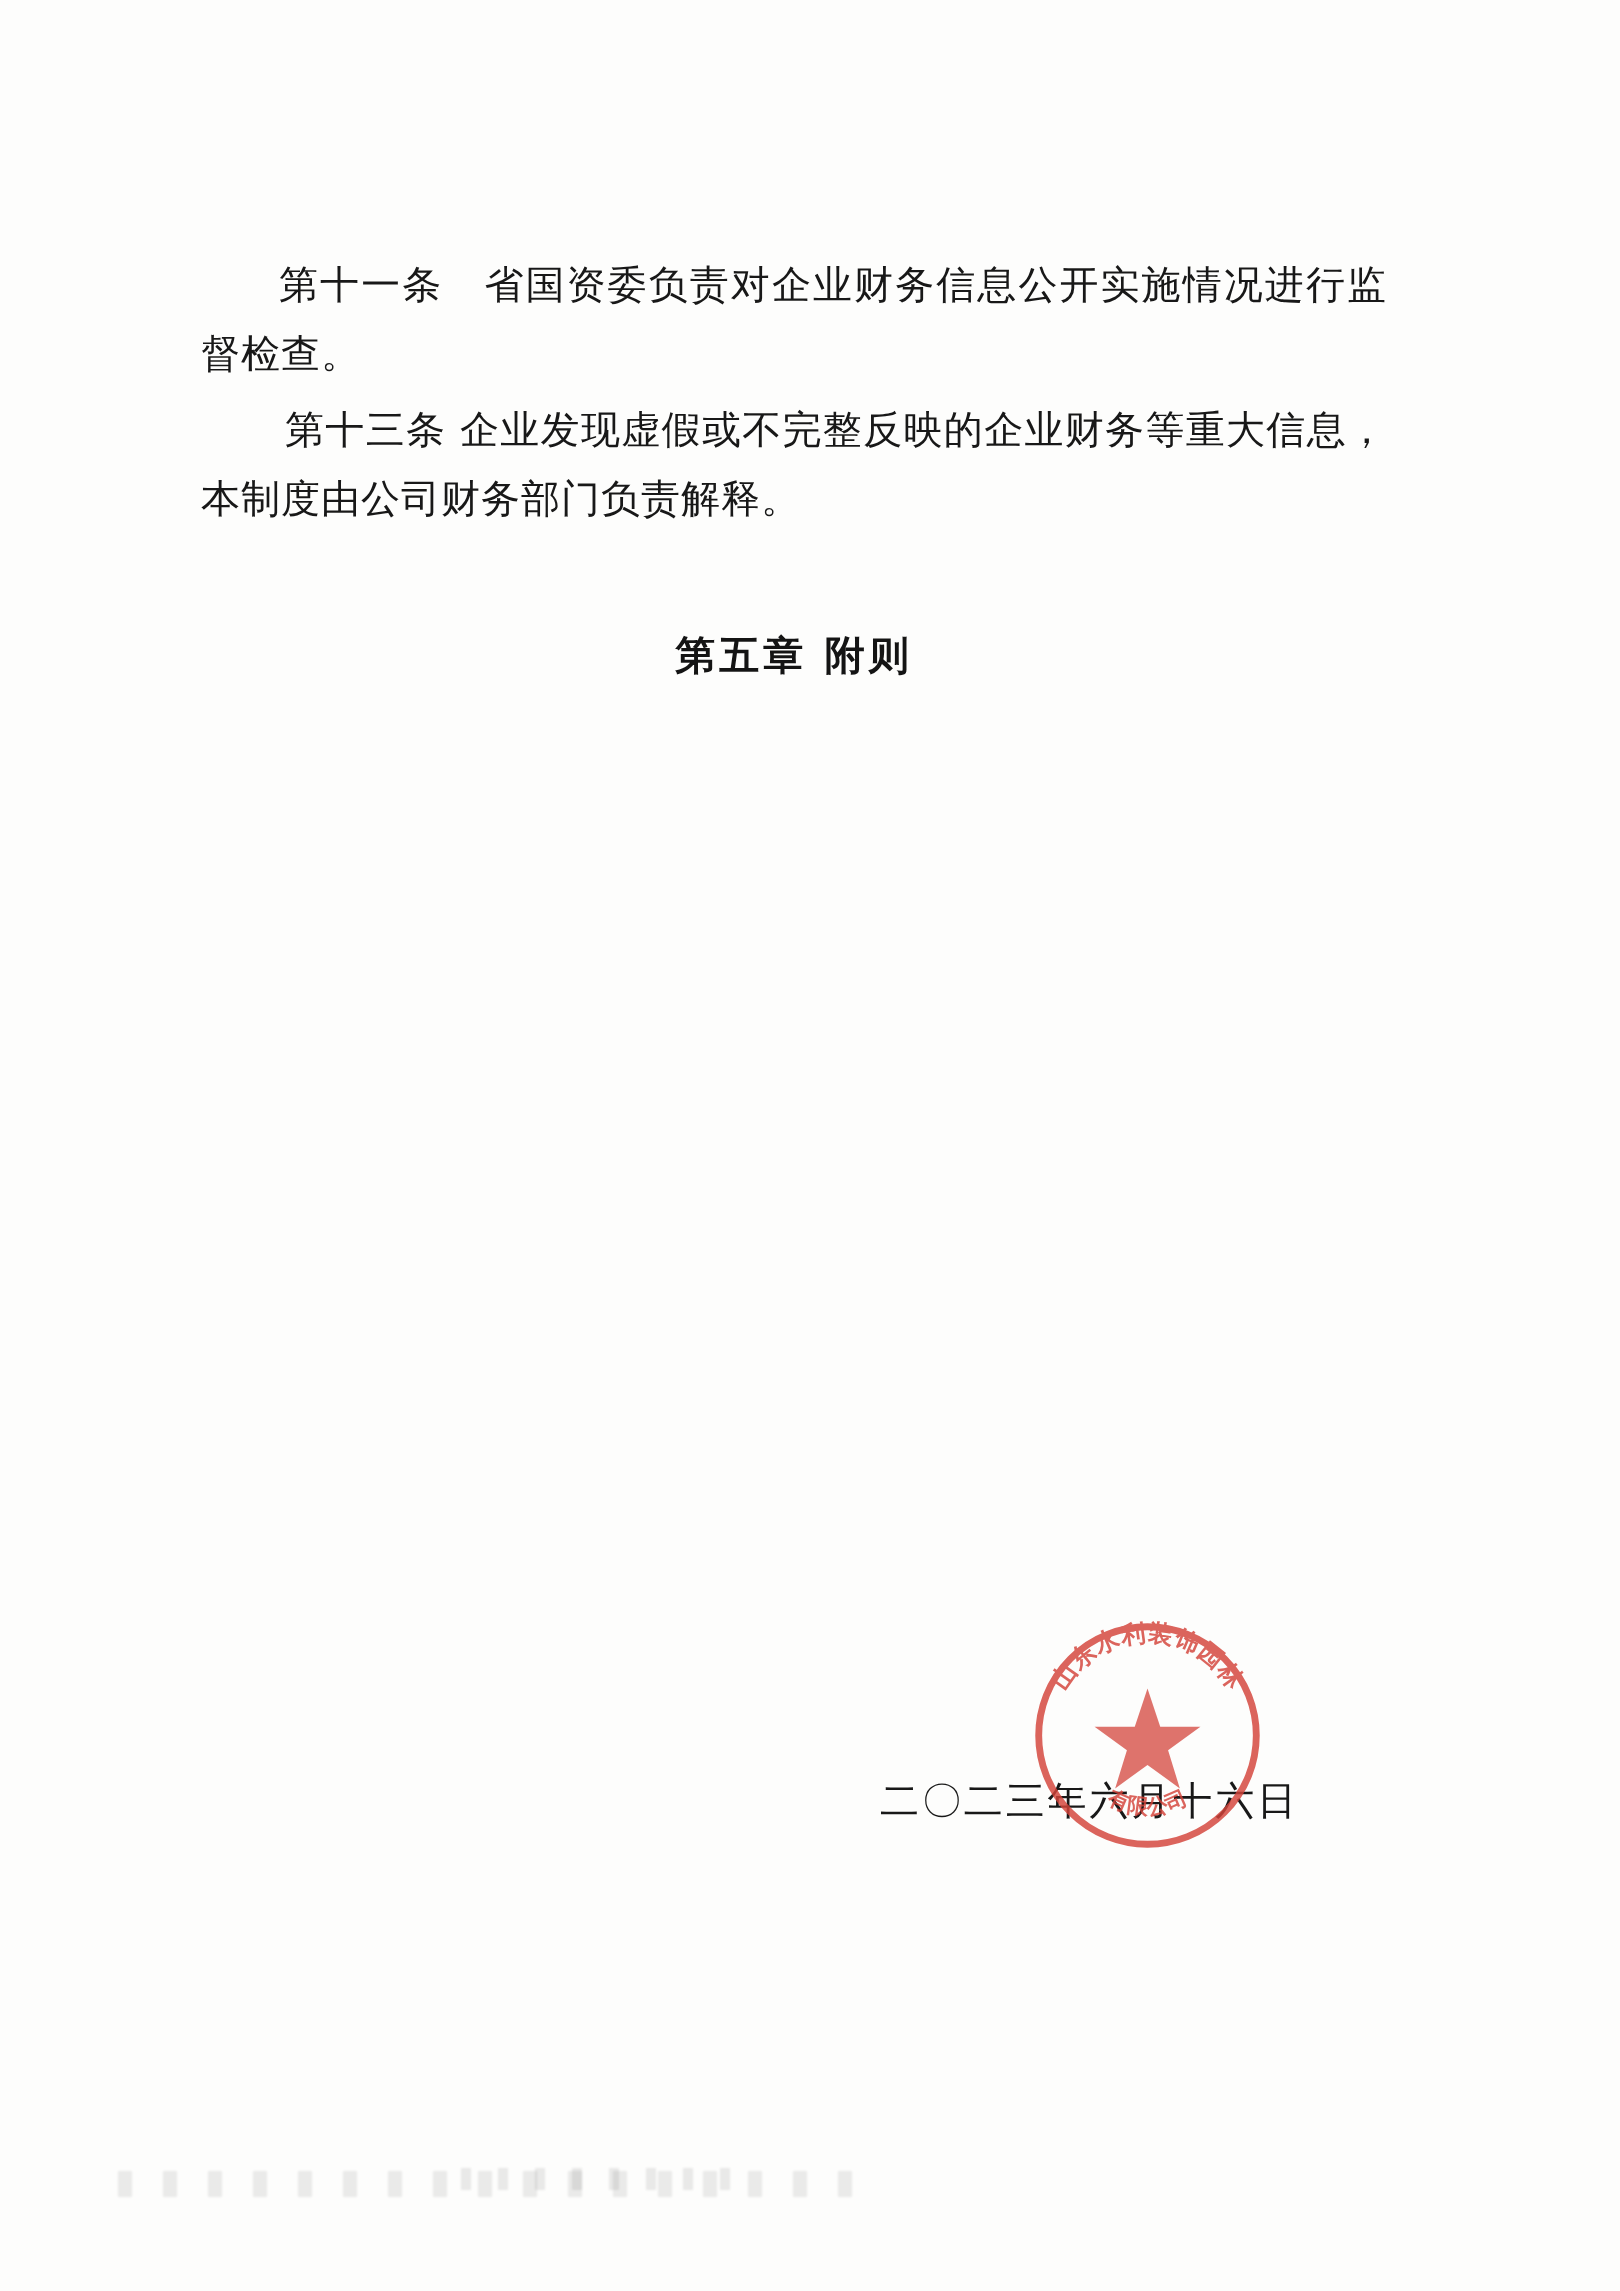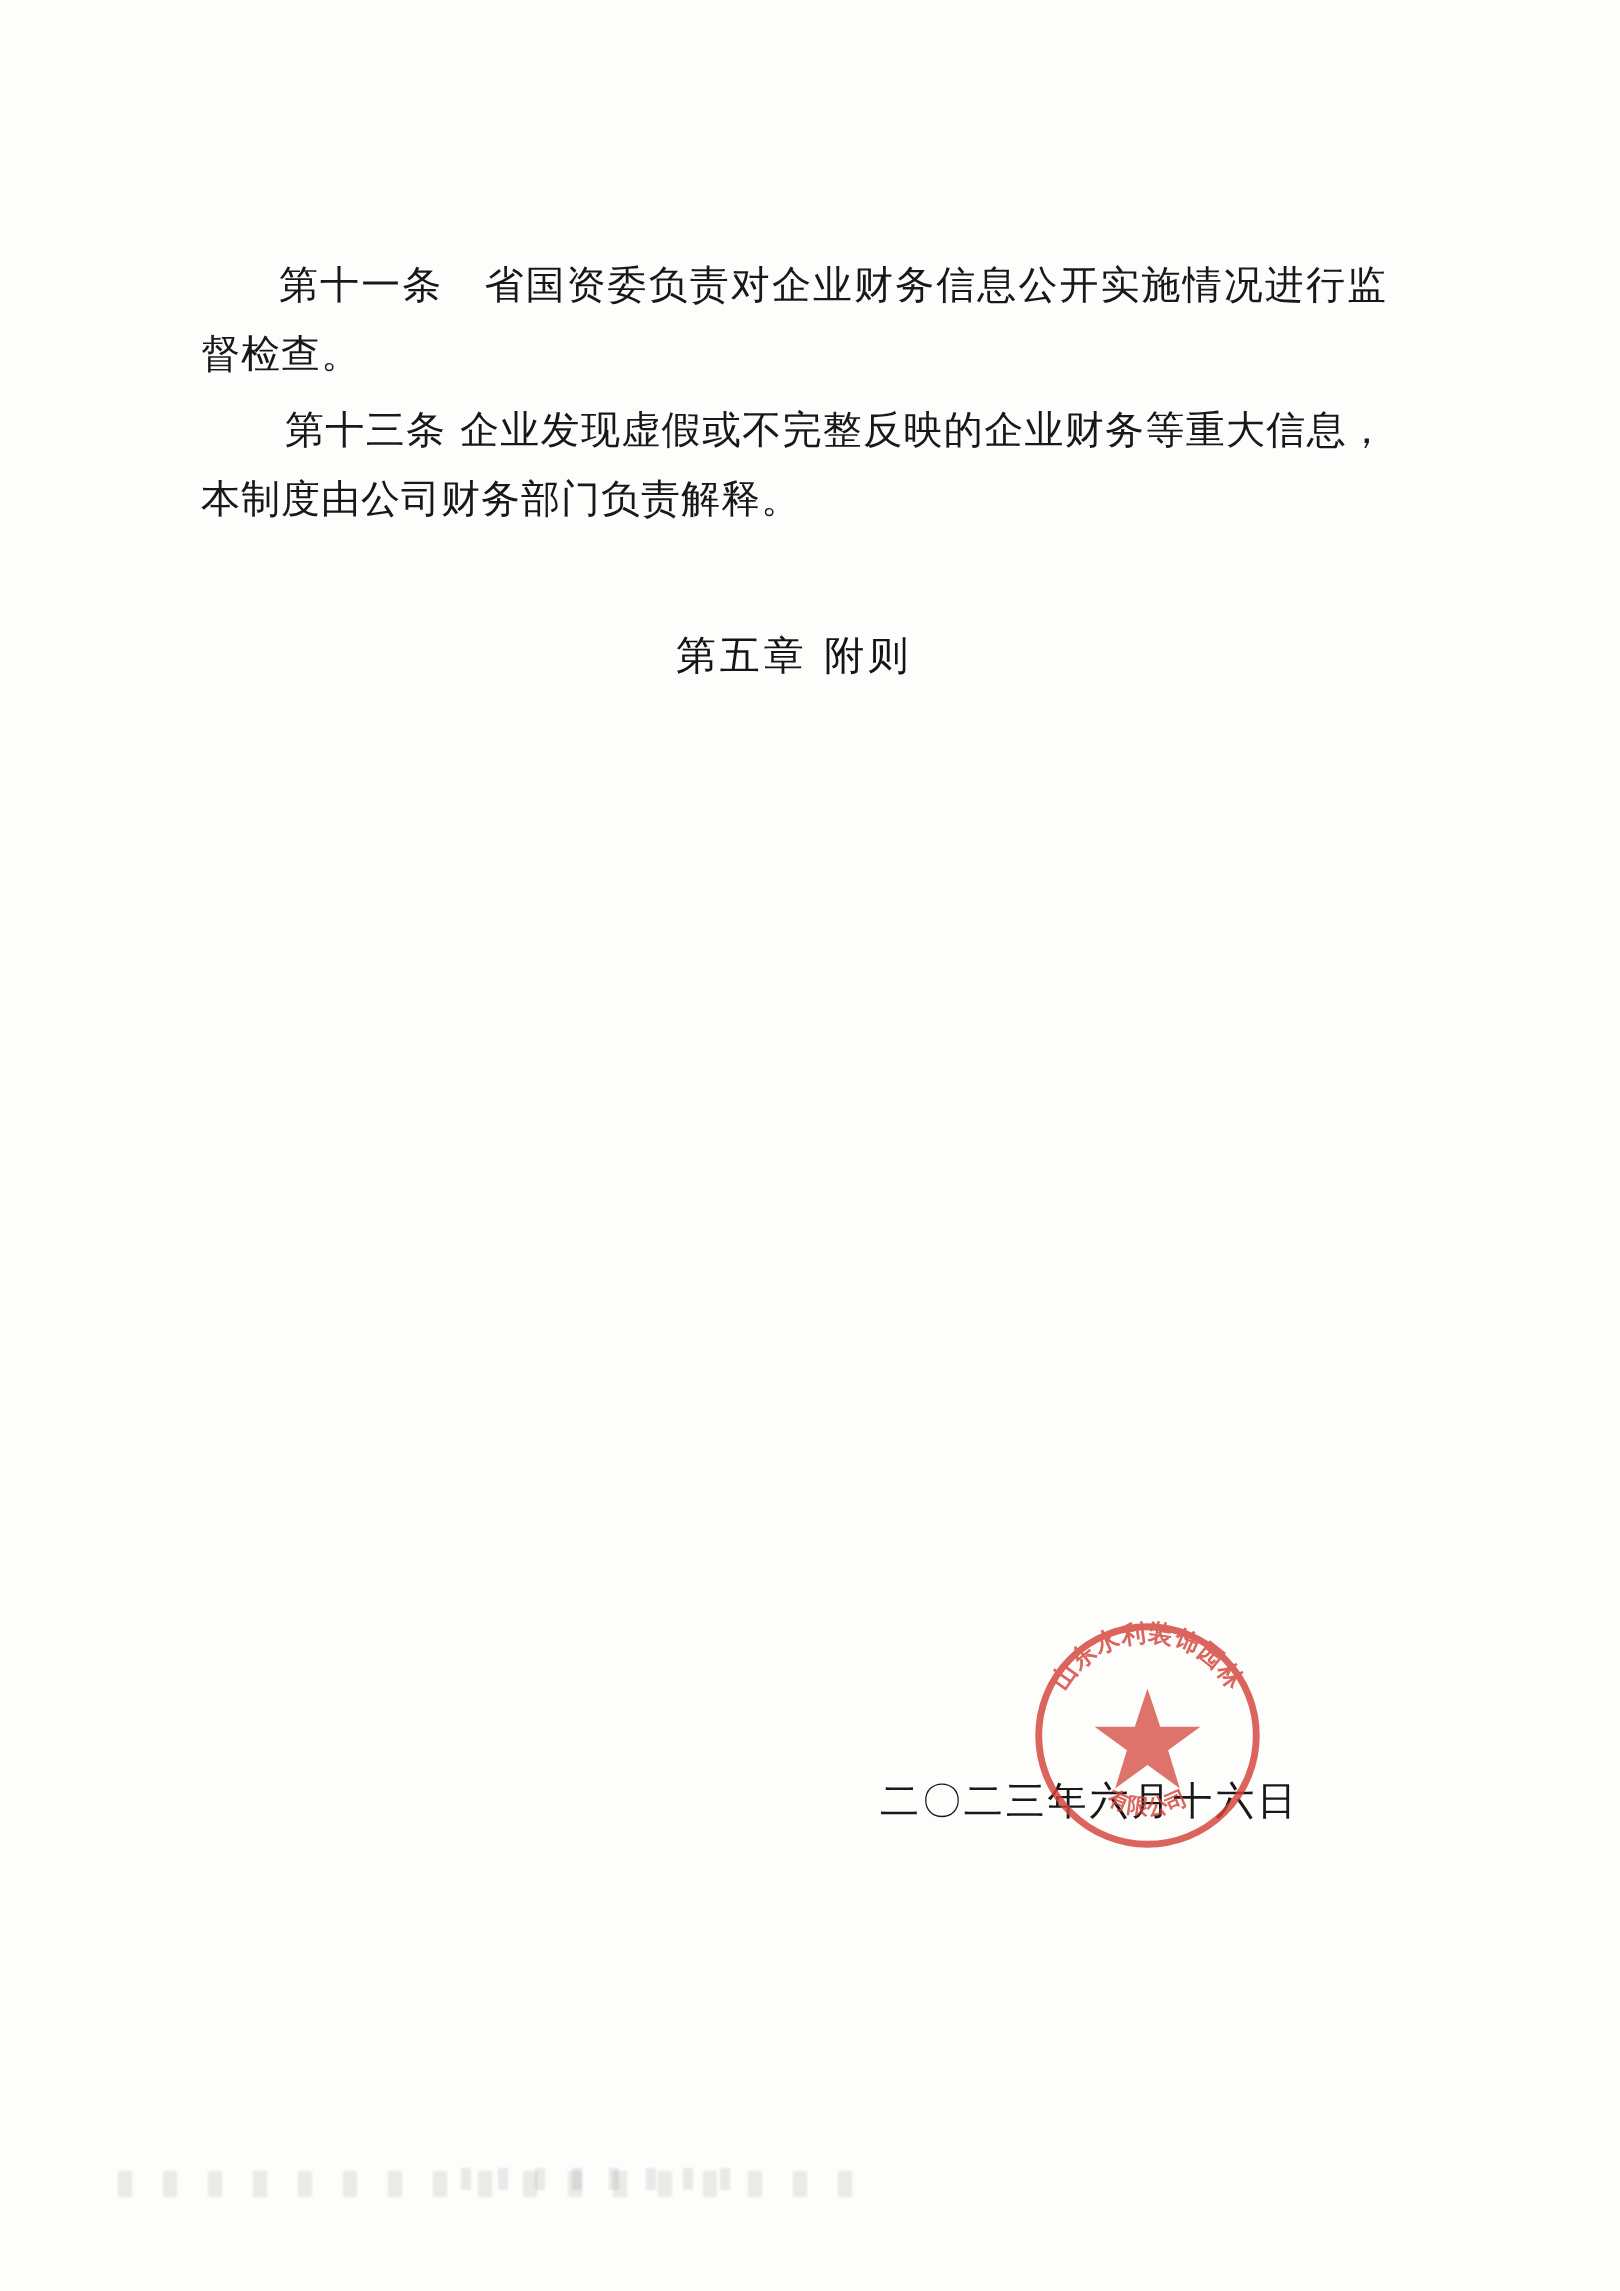"第五章 附则" .chapter-title { font-weight: normal -> bold }
